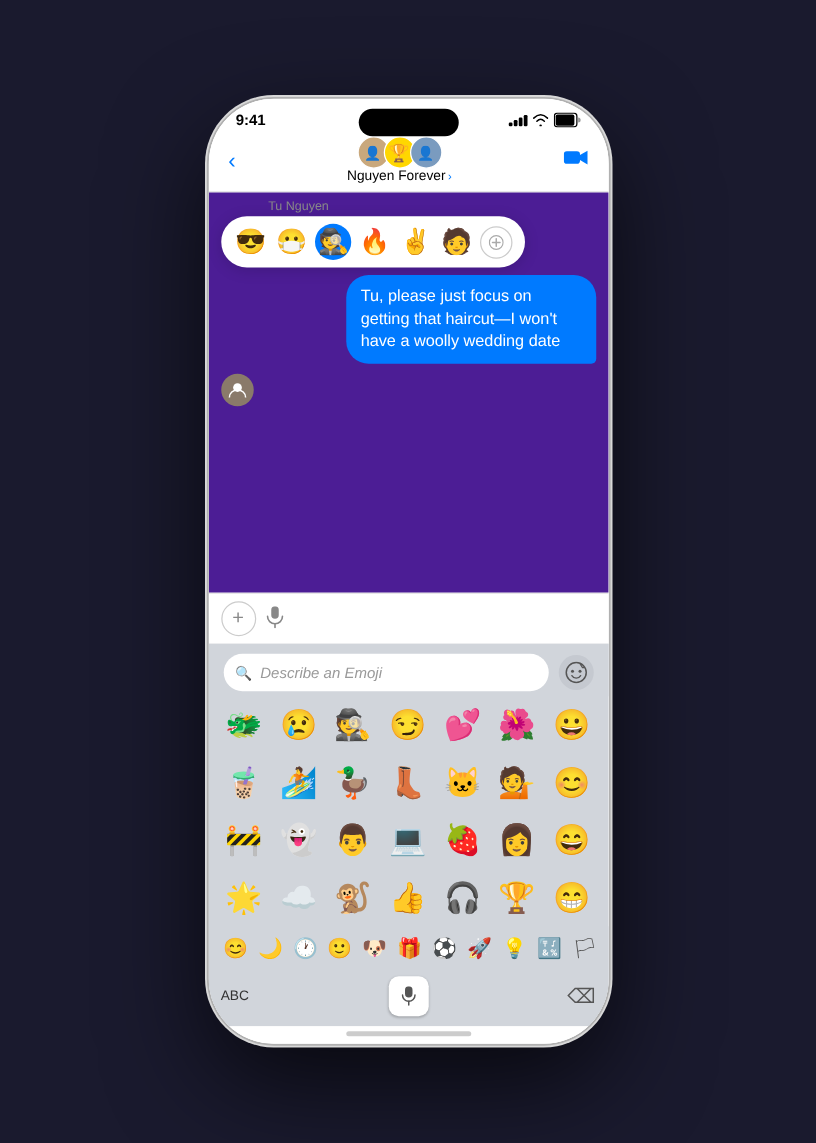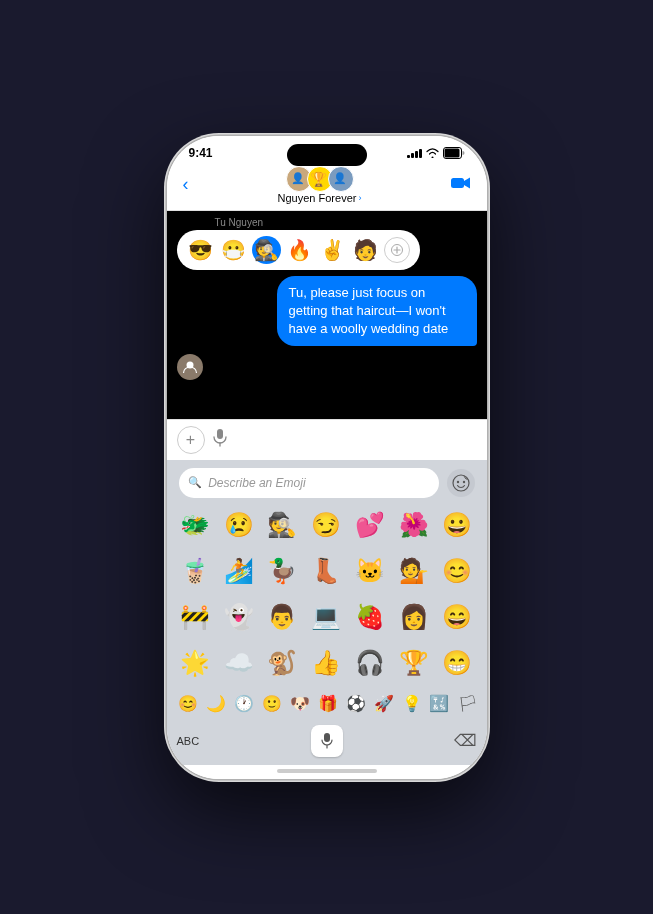"9:41" .phone-outer { height: 643px -> 756px }
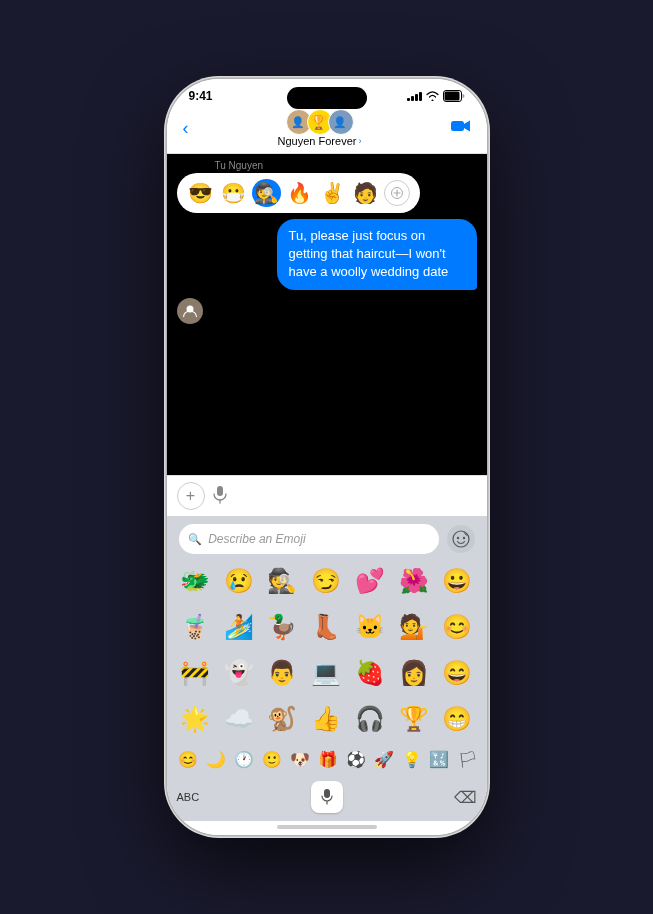"Tu Nguyen" .messages-area { background: #000000 -> #4c1d95 }
